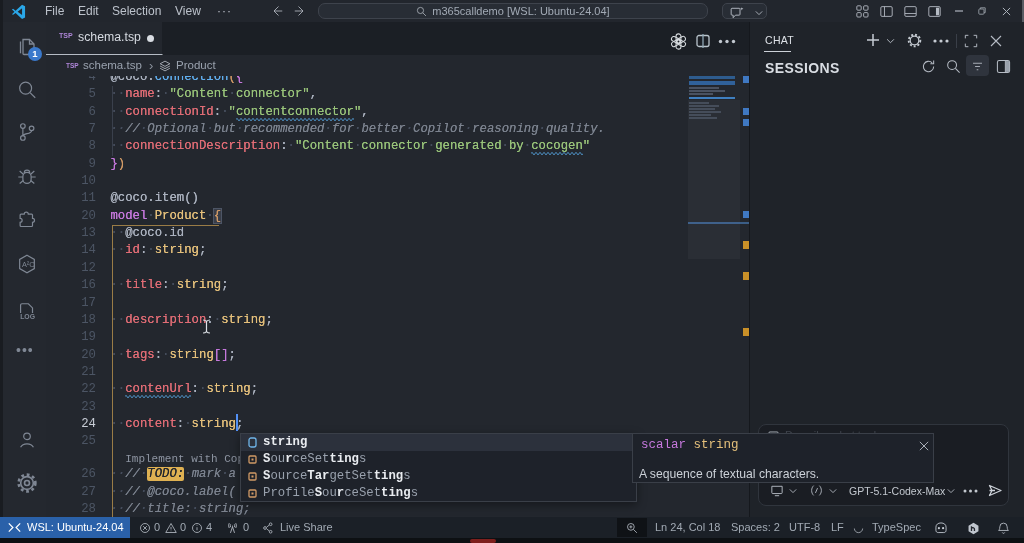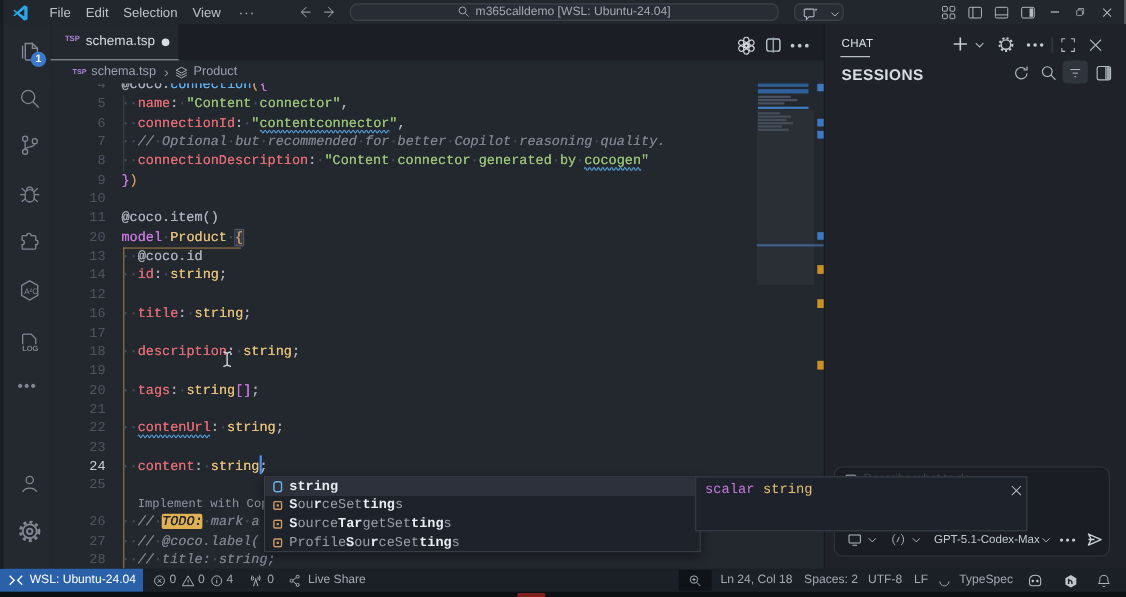"A sequence of textual characters." span.abs { html: none -> <span>A sequence of textual characters.</span> }
